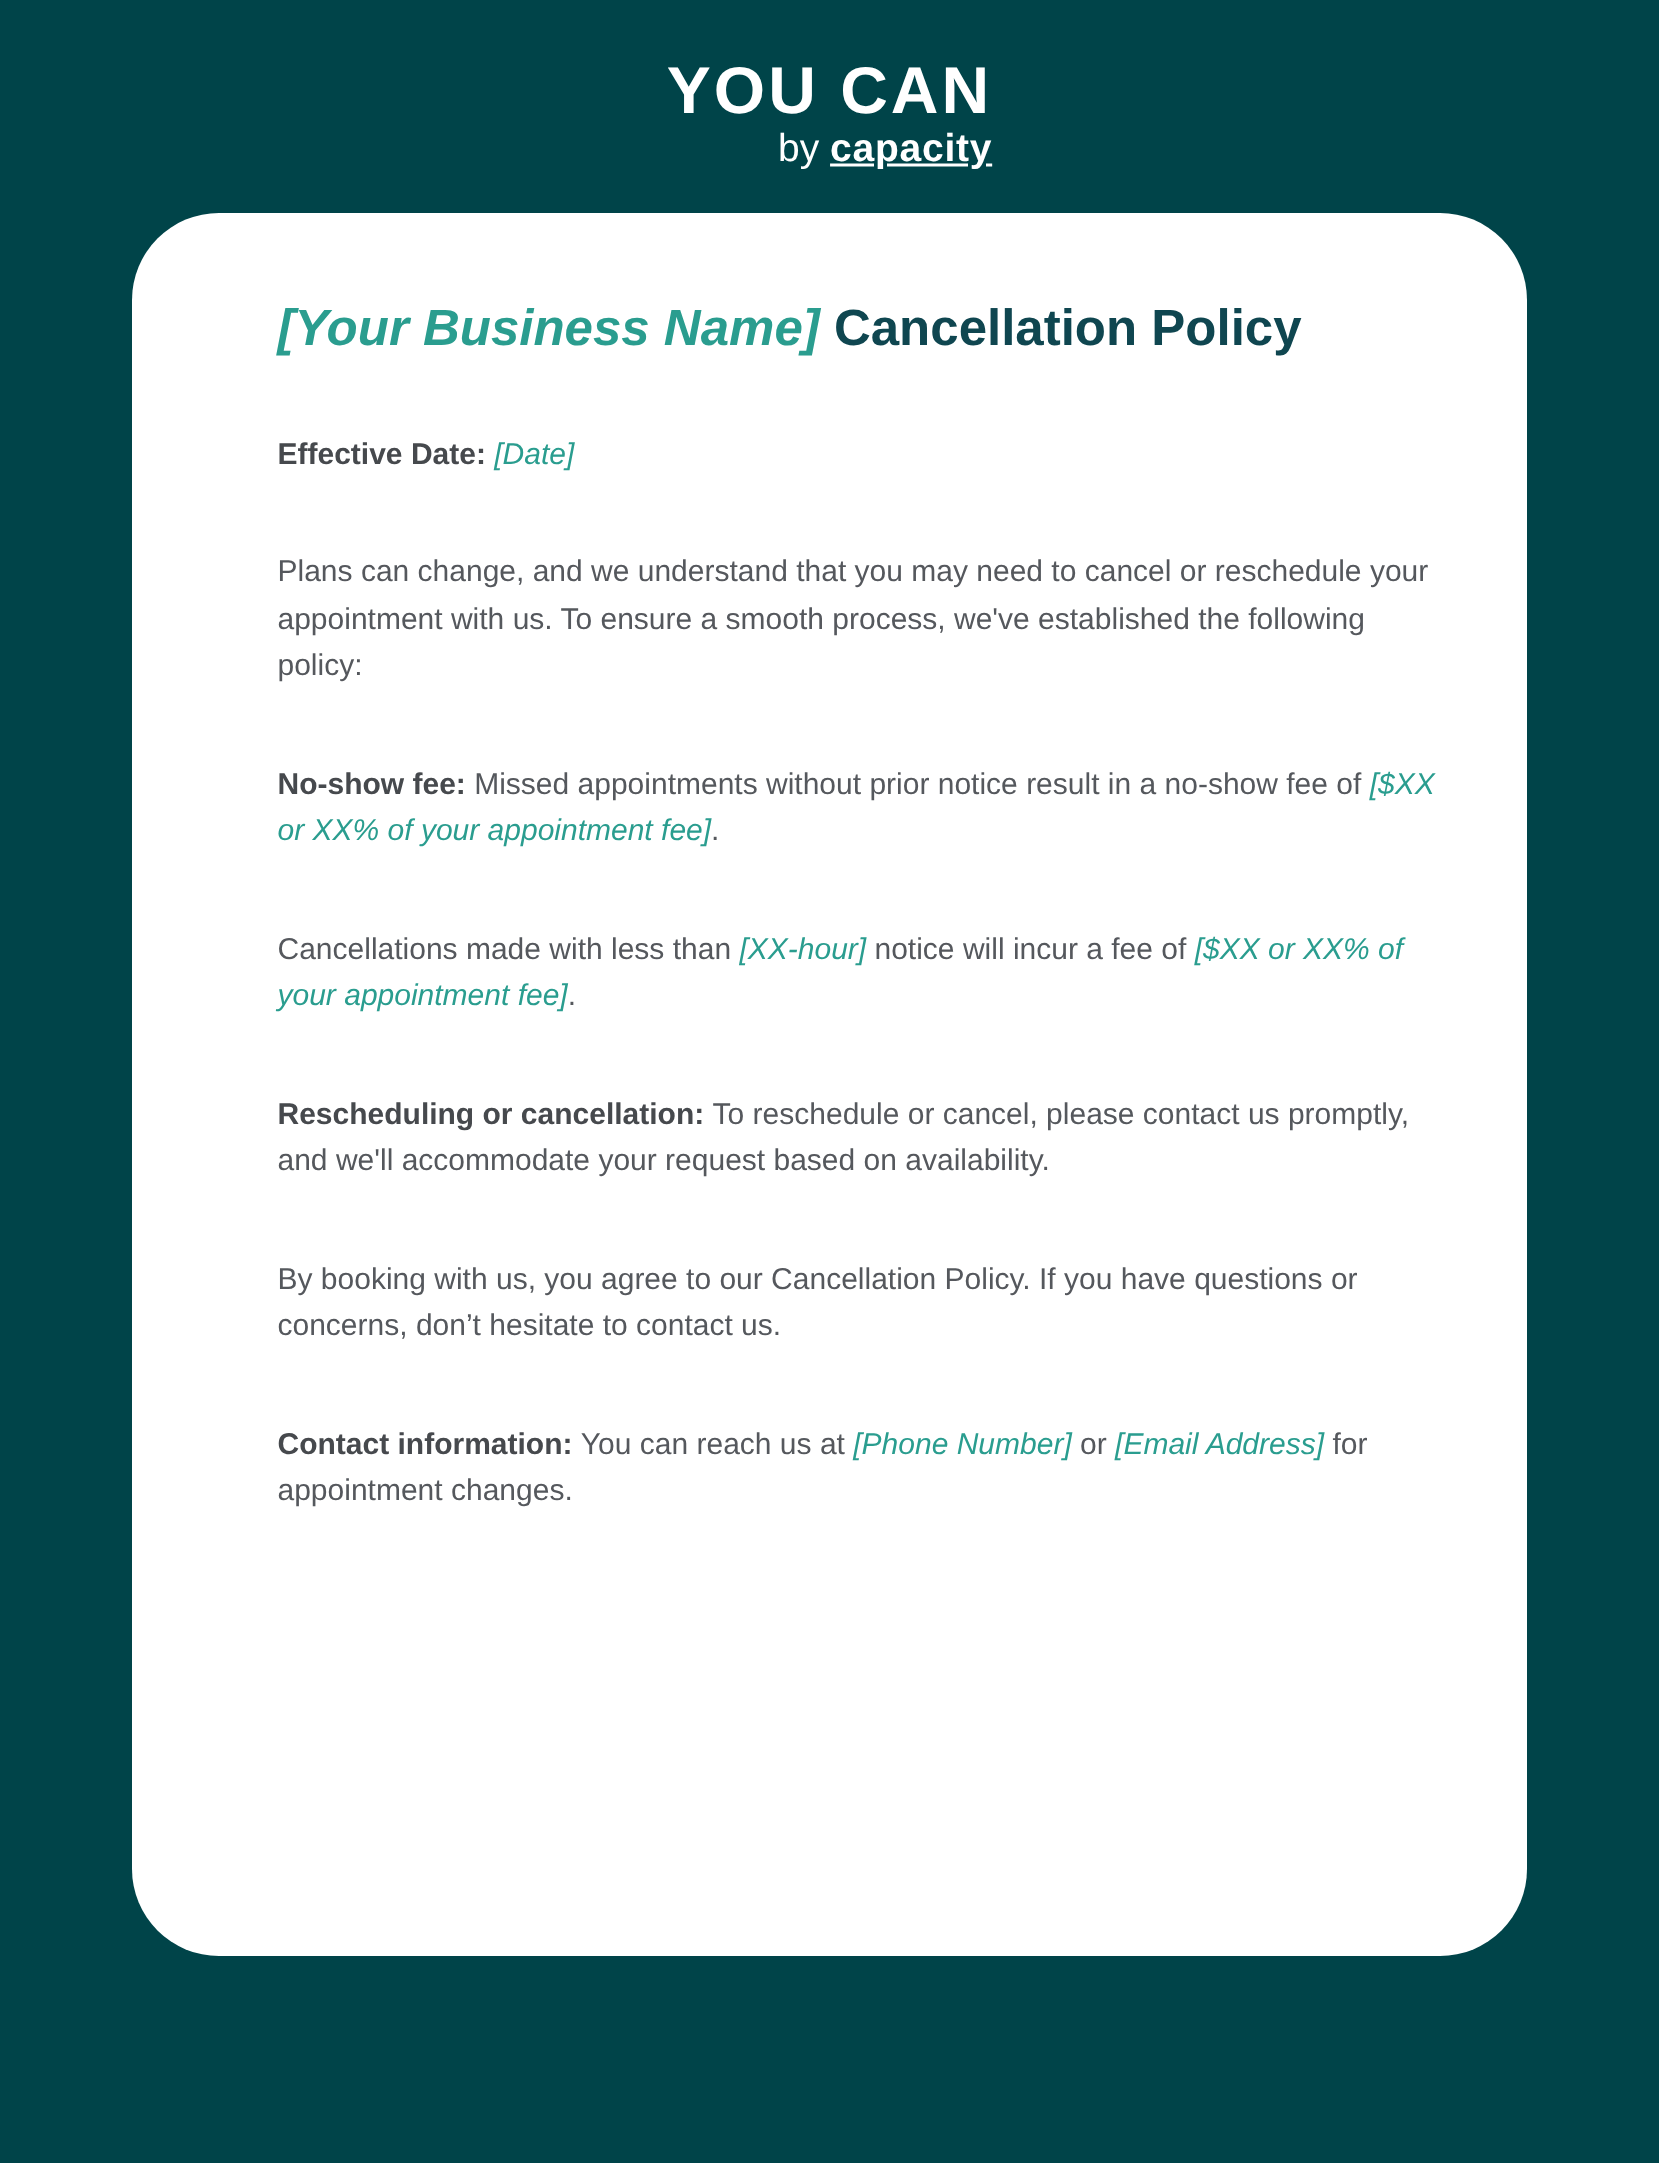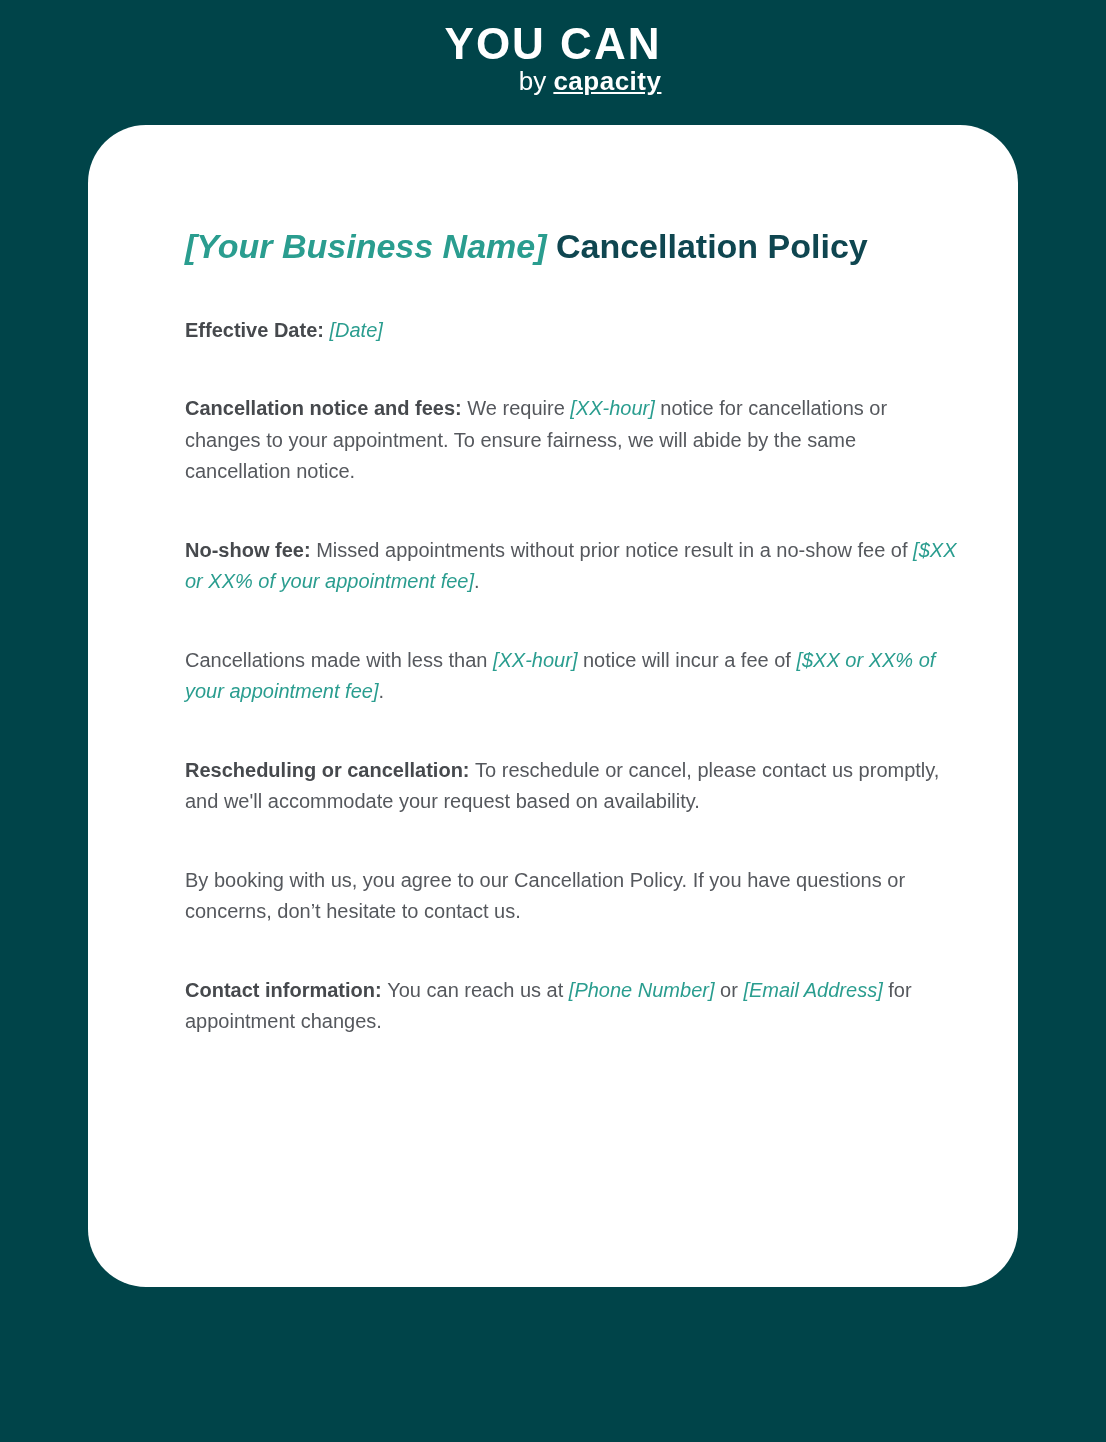"YOU CAN" .logo-wrap { padding-top: 25px -> 42px }
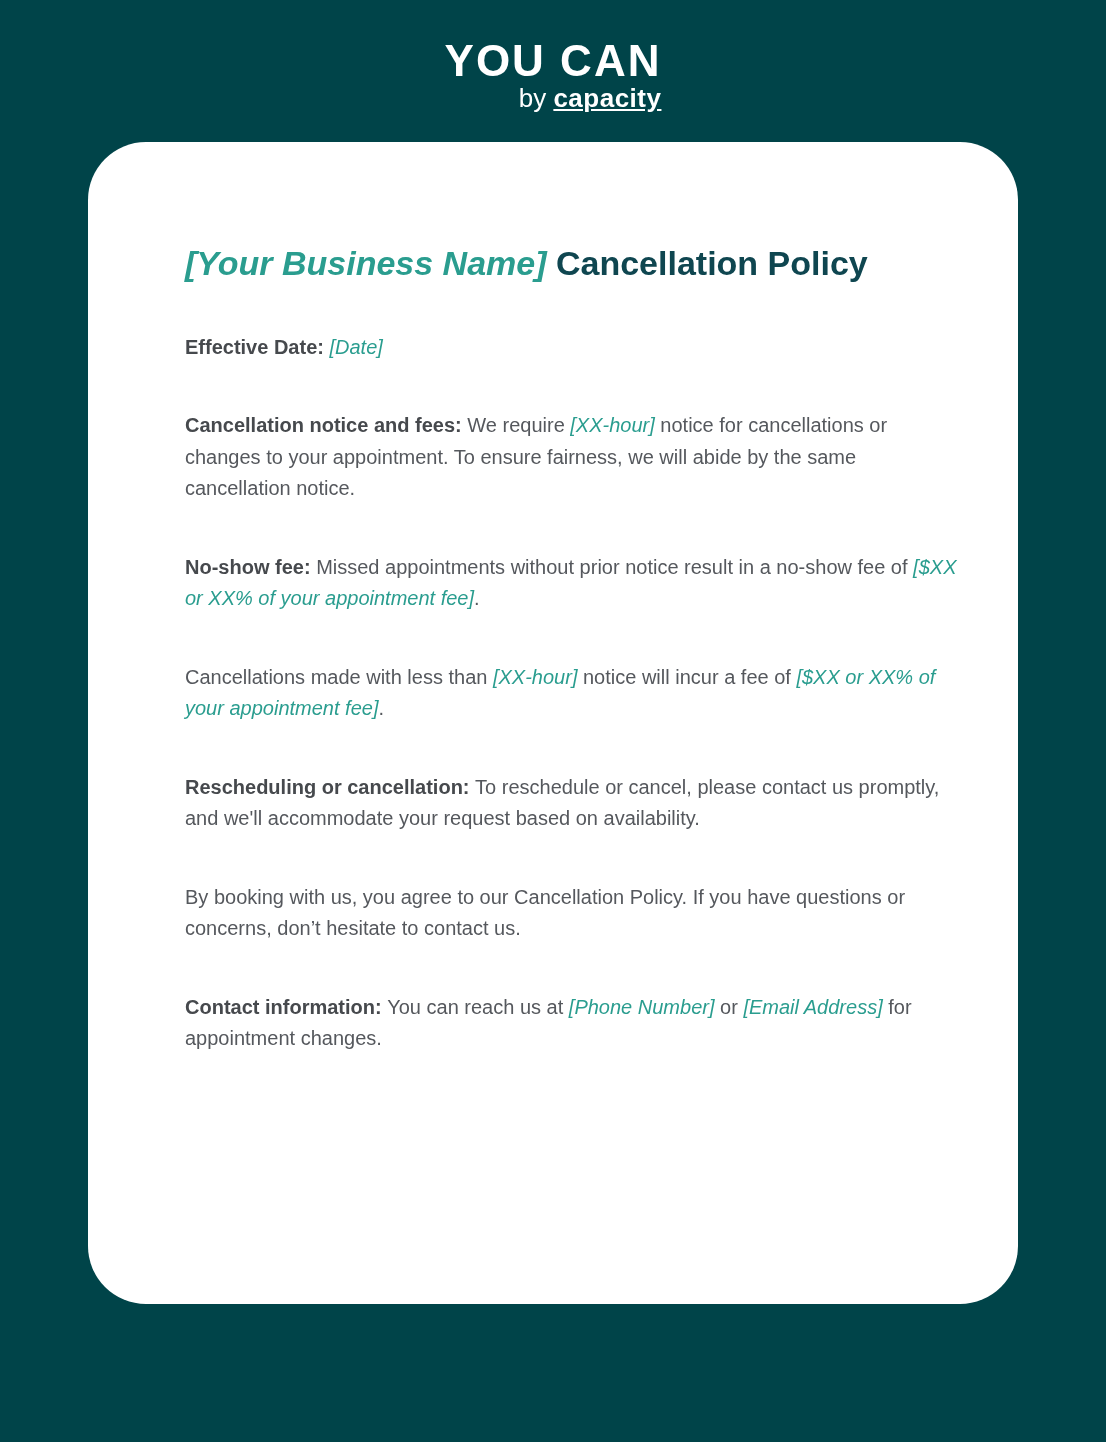"[Your Business Name] Cancellation Policy" .card { padding: 100px 56px 96px 97px -> 56px 56px 96px 97px }
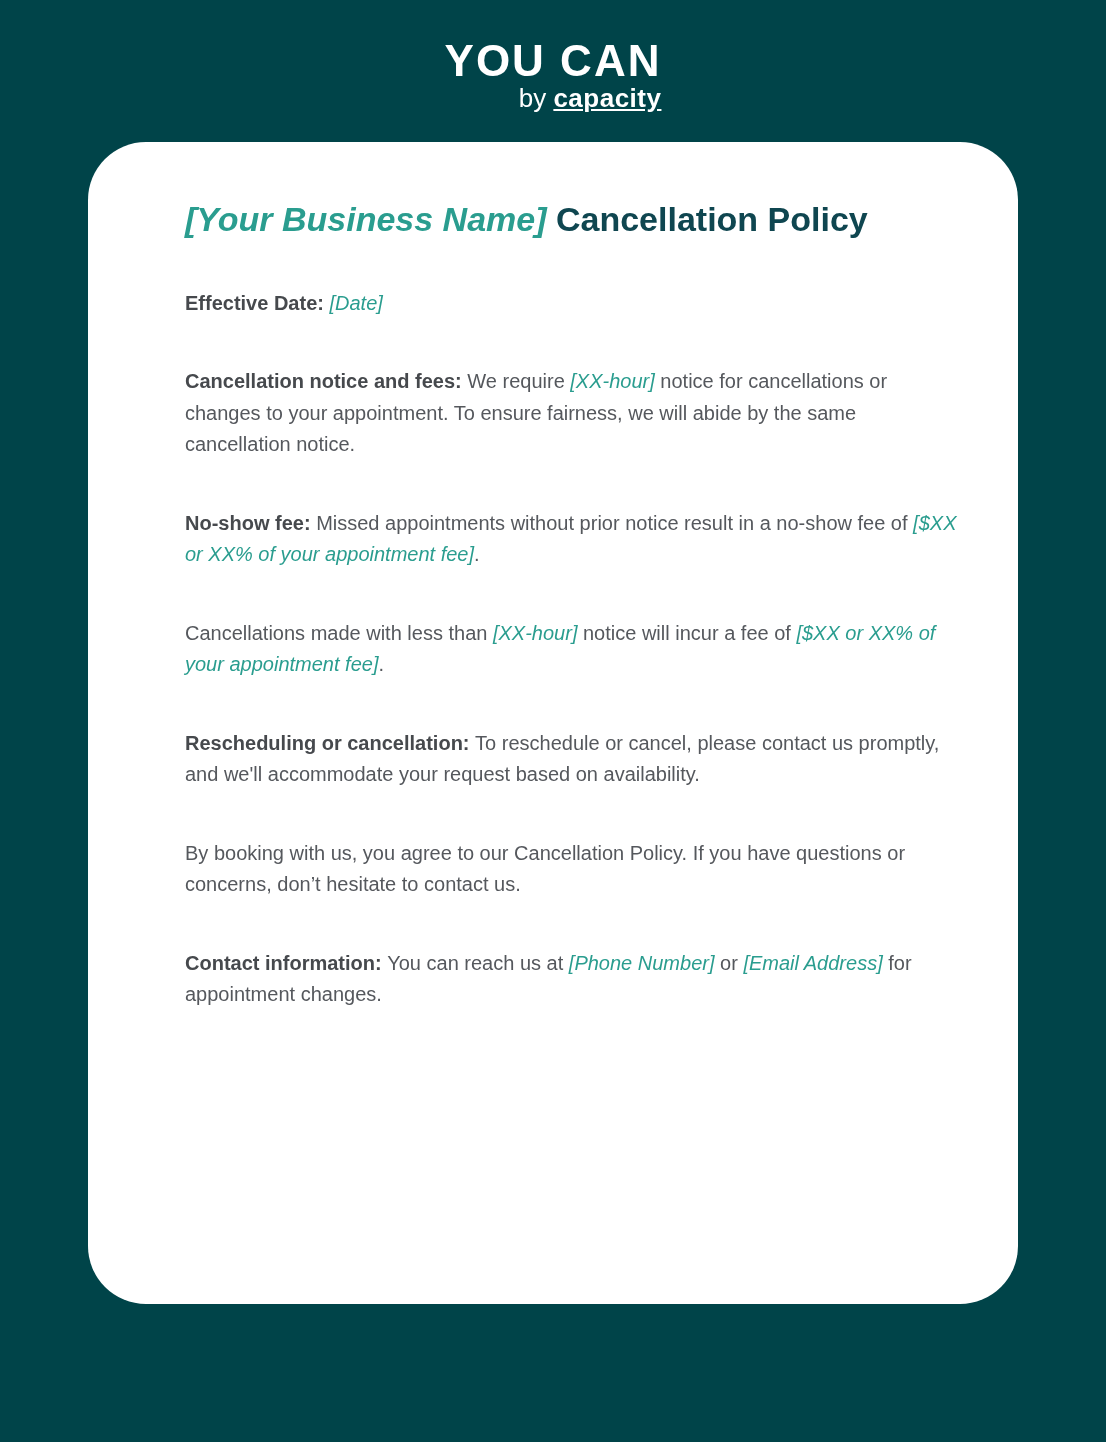"Plans can change, and we" p.para { html: none -> <p><span>Plans can change, and we understand that you may need to cancel or reschedule your appointment with us. To ensure a smooth process, we've established the following policy:</span></p> }
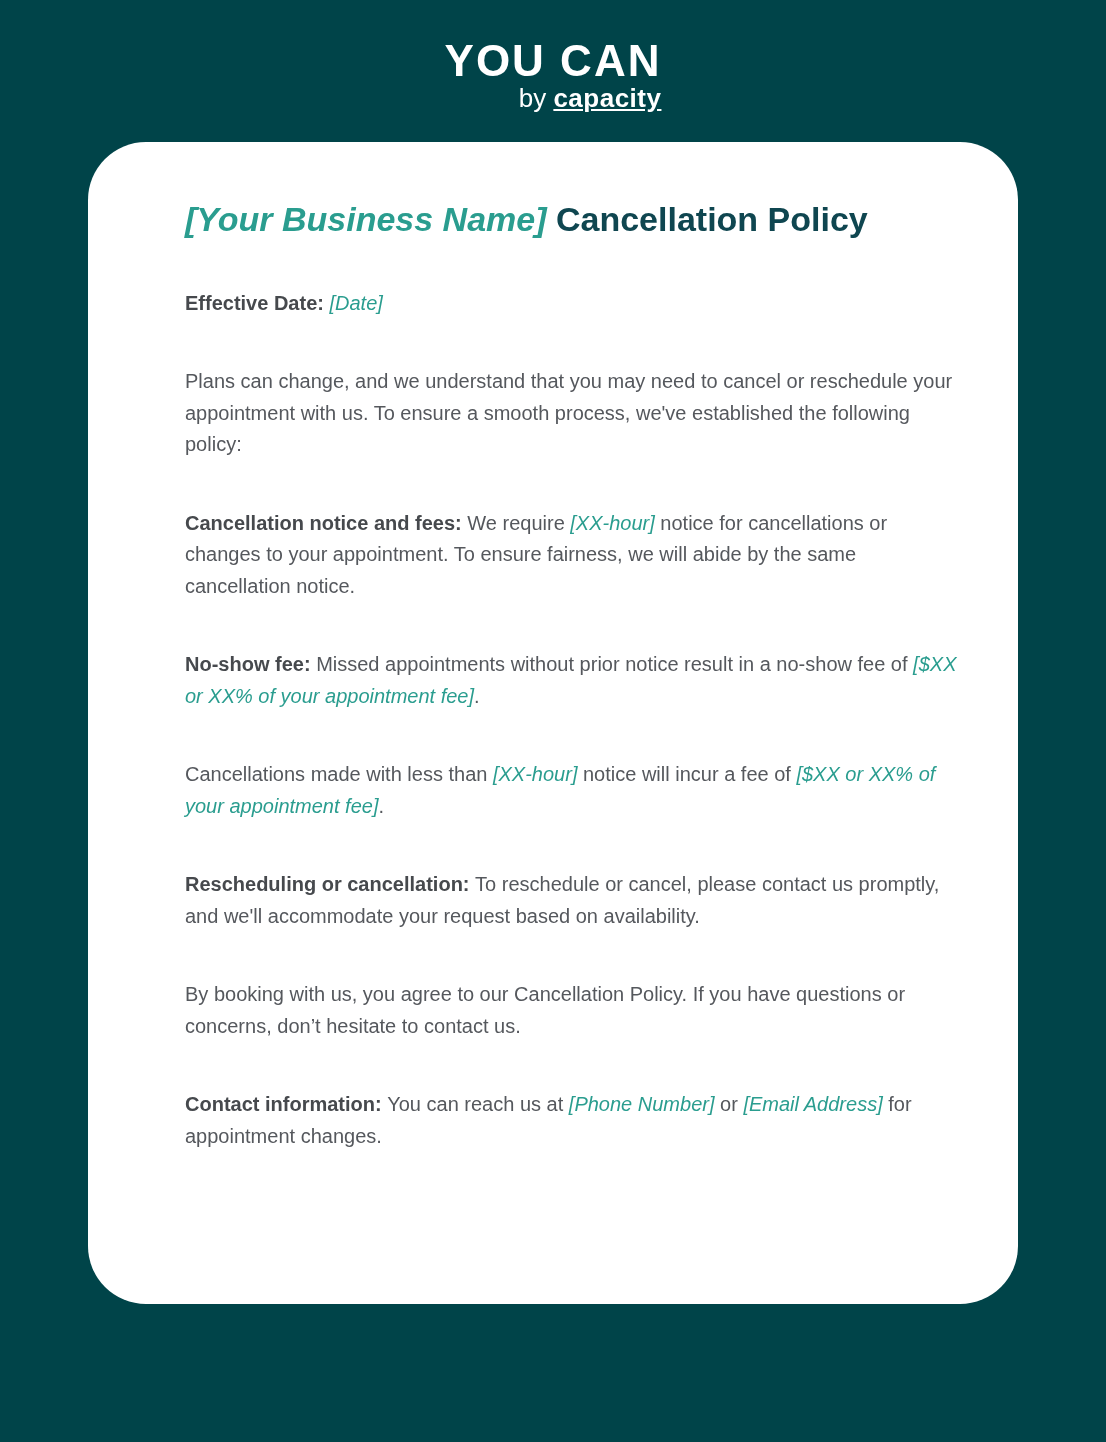"Cancellation notice and fees: We" p.para { html: <p><span>Cancellation notice and fees: </span><span>We require </span><span>[XX-hour]</span><span> notice for cancellations or changes to your appointment. To ensure fairness, we will abide by the same cancellation notice.</span></p> -> none }
